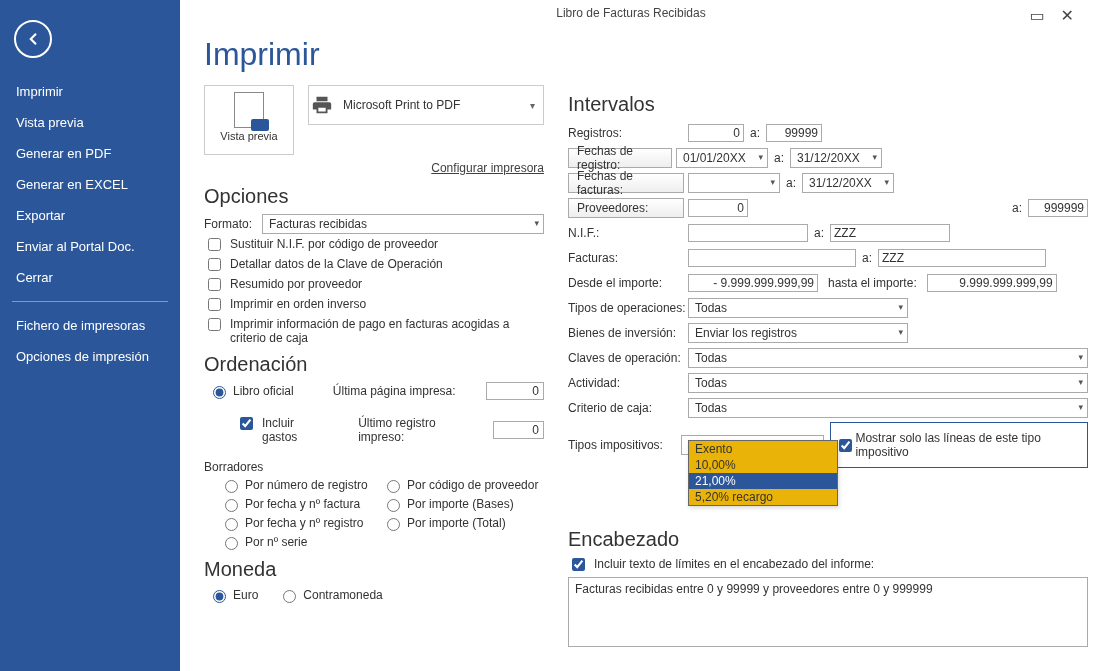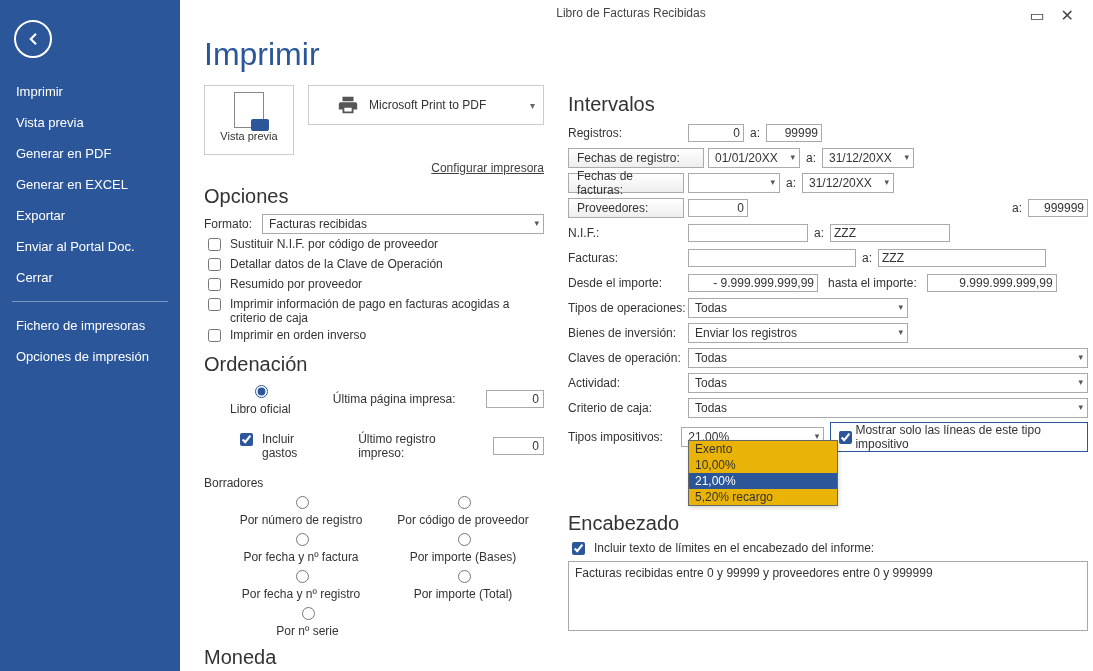"Microsoft Print to PDF" .printer-select { padding: 0 28px -> 0 2px }
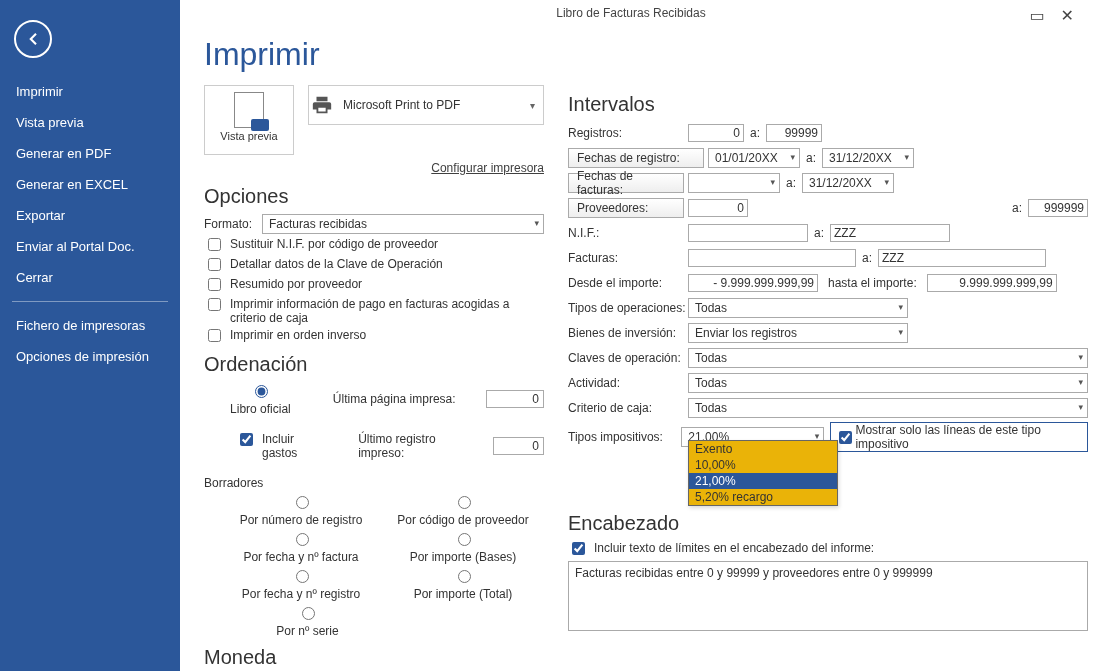"Fechas de registro:" span.btn-label { width: 136px -> 104px }
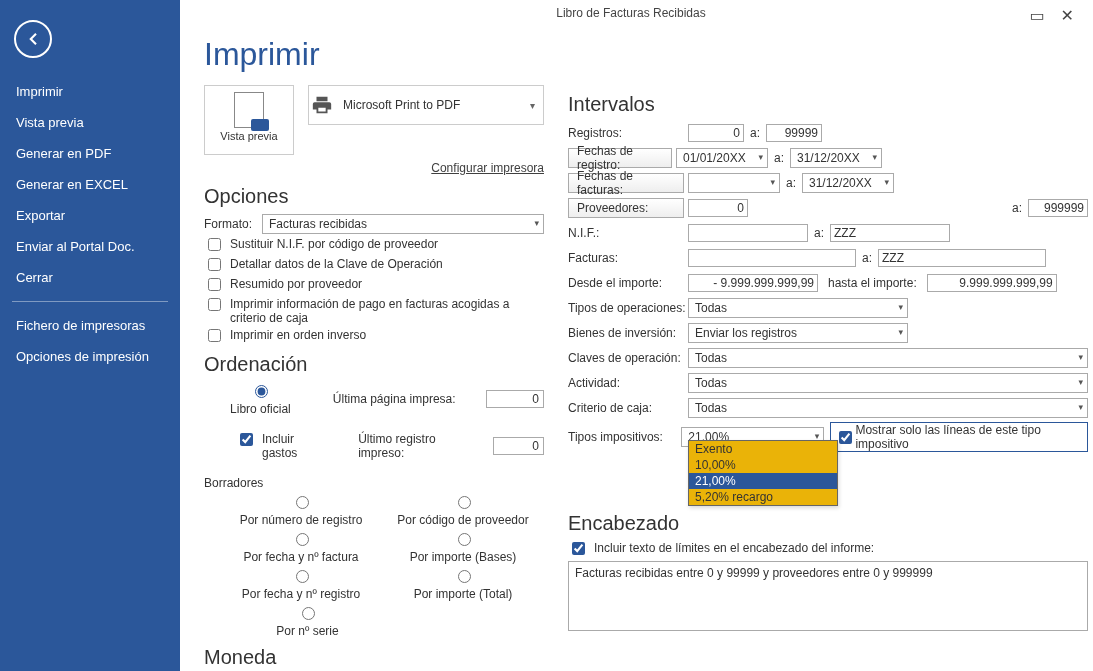"Imprimir información de pago en" label.chk { order: before "Imprimir en orden inverso" -> after "Imprimir en orden inverso" }
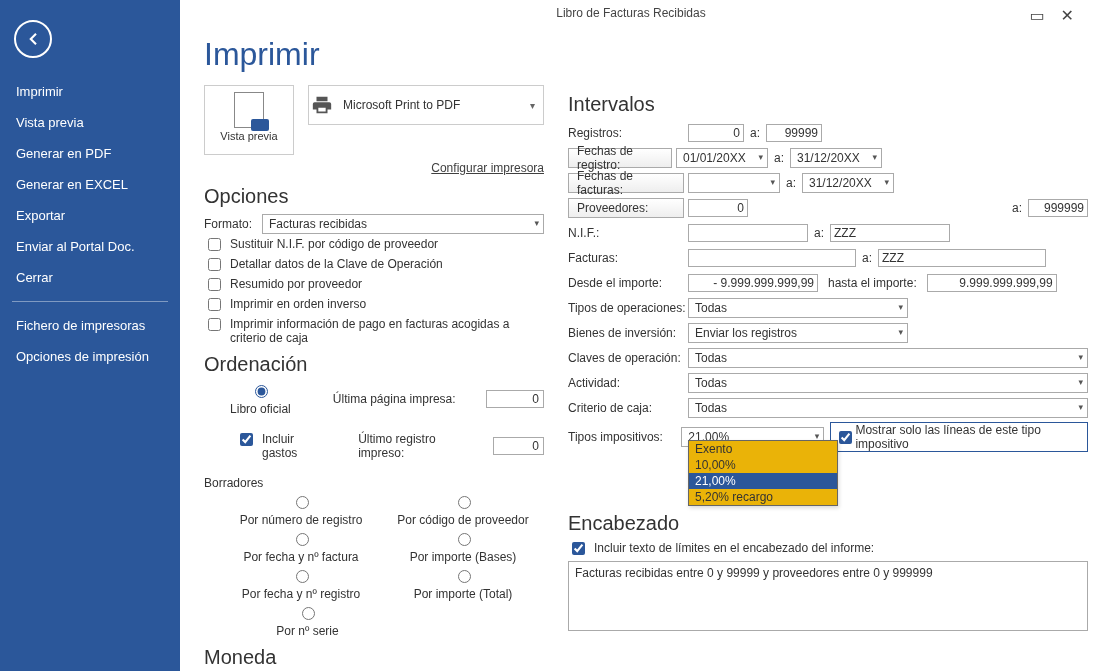"Libro oficial" .radio-item { flex-direction: column -> none }
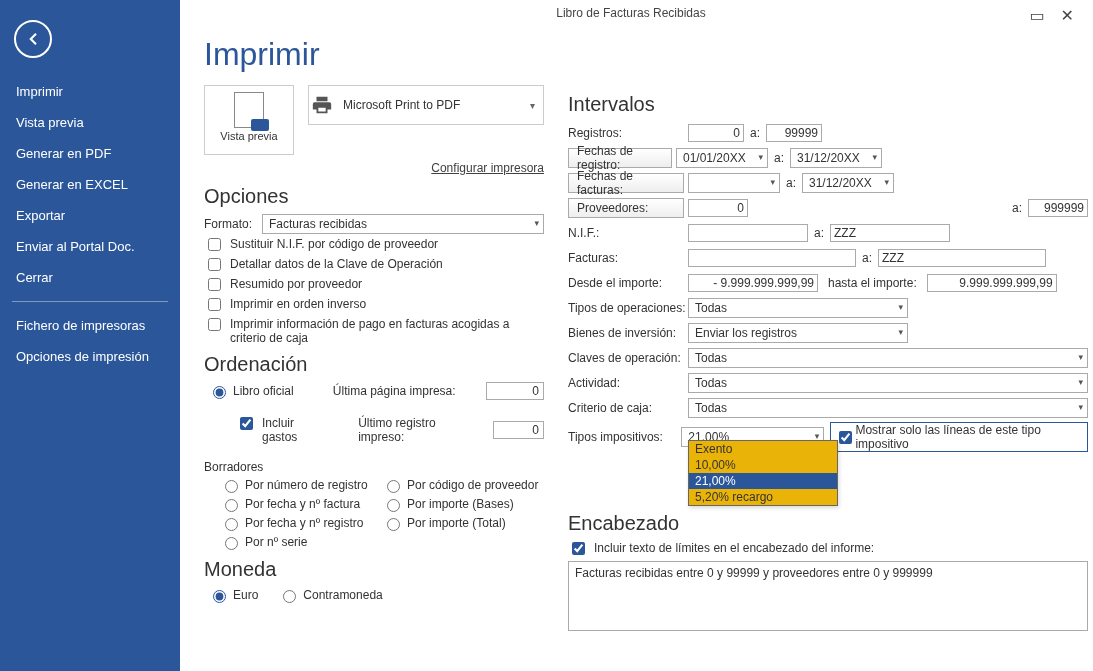"Mostrar solo las líneas de" .highlight-box { padding: 0 4px -> 8px 4px }
